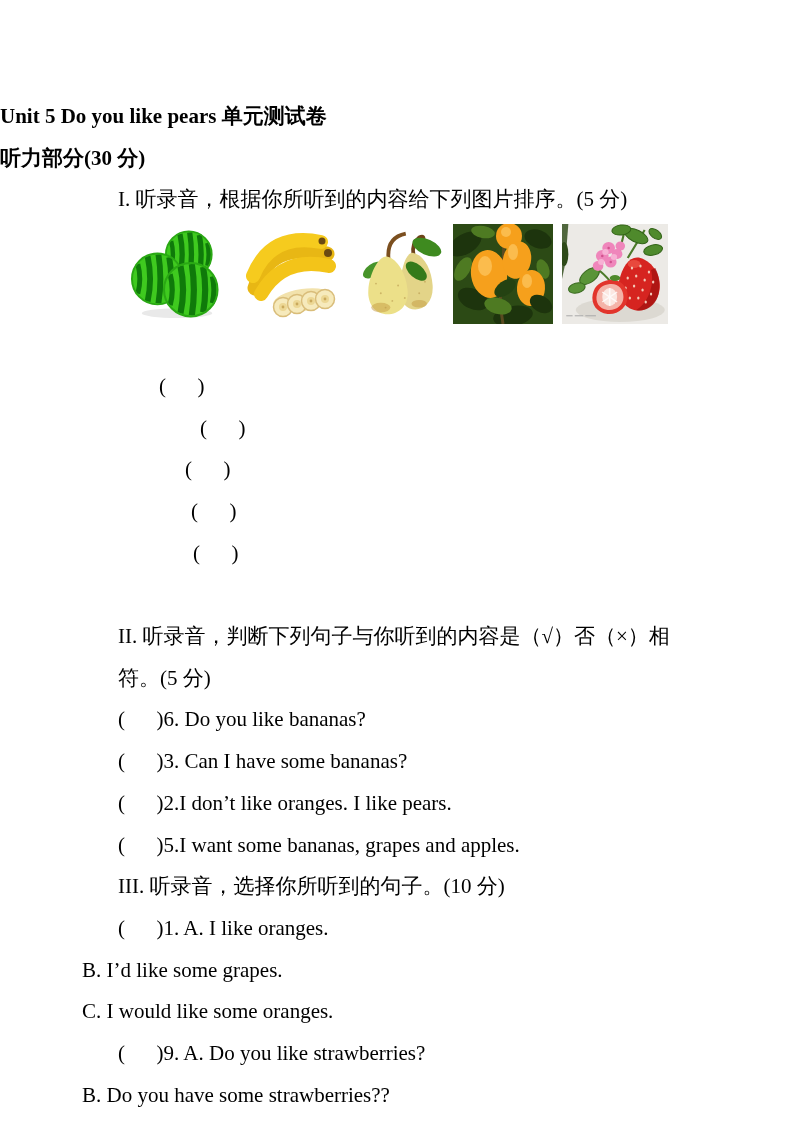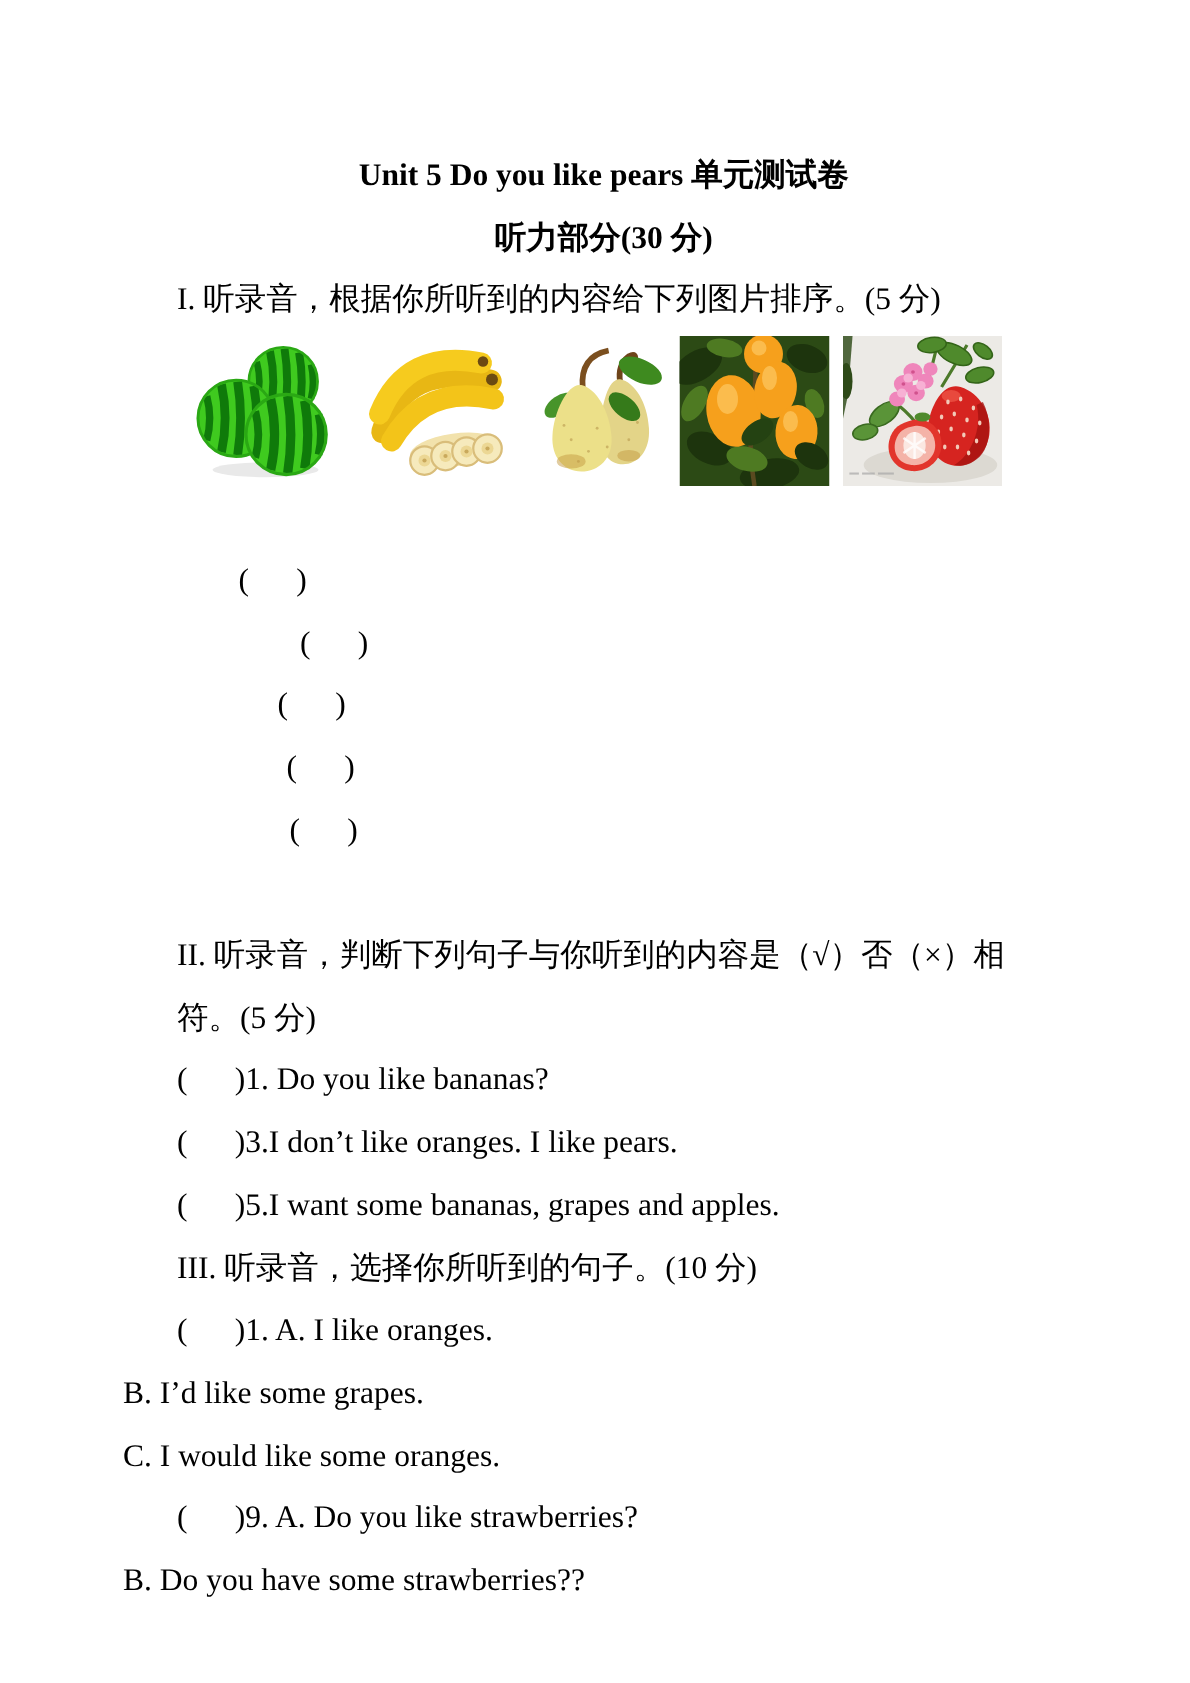"Unit 5 Do you like" .center { margin-left: 12px -> none; text-align: center -> left }
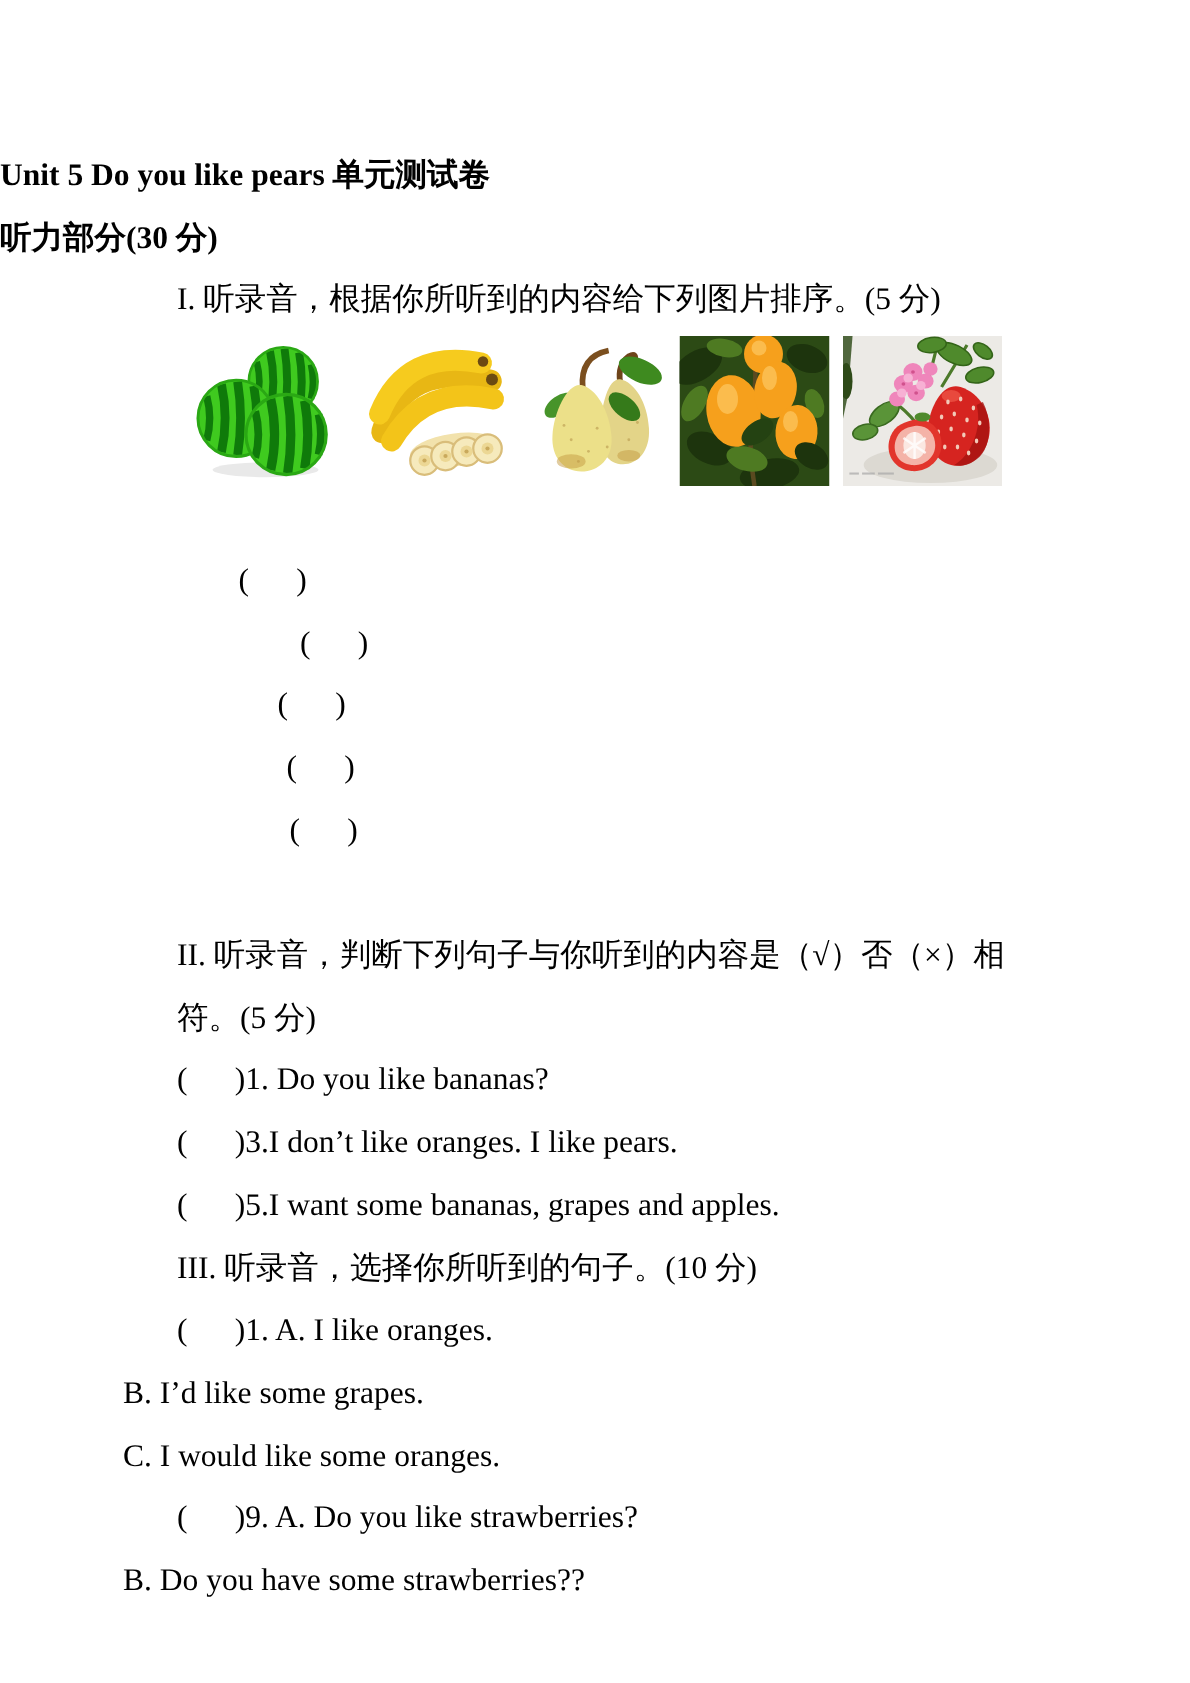"( )1. Do you like" div.line { text: 1 -> 6 }
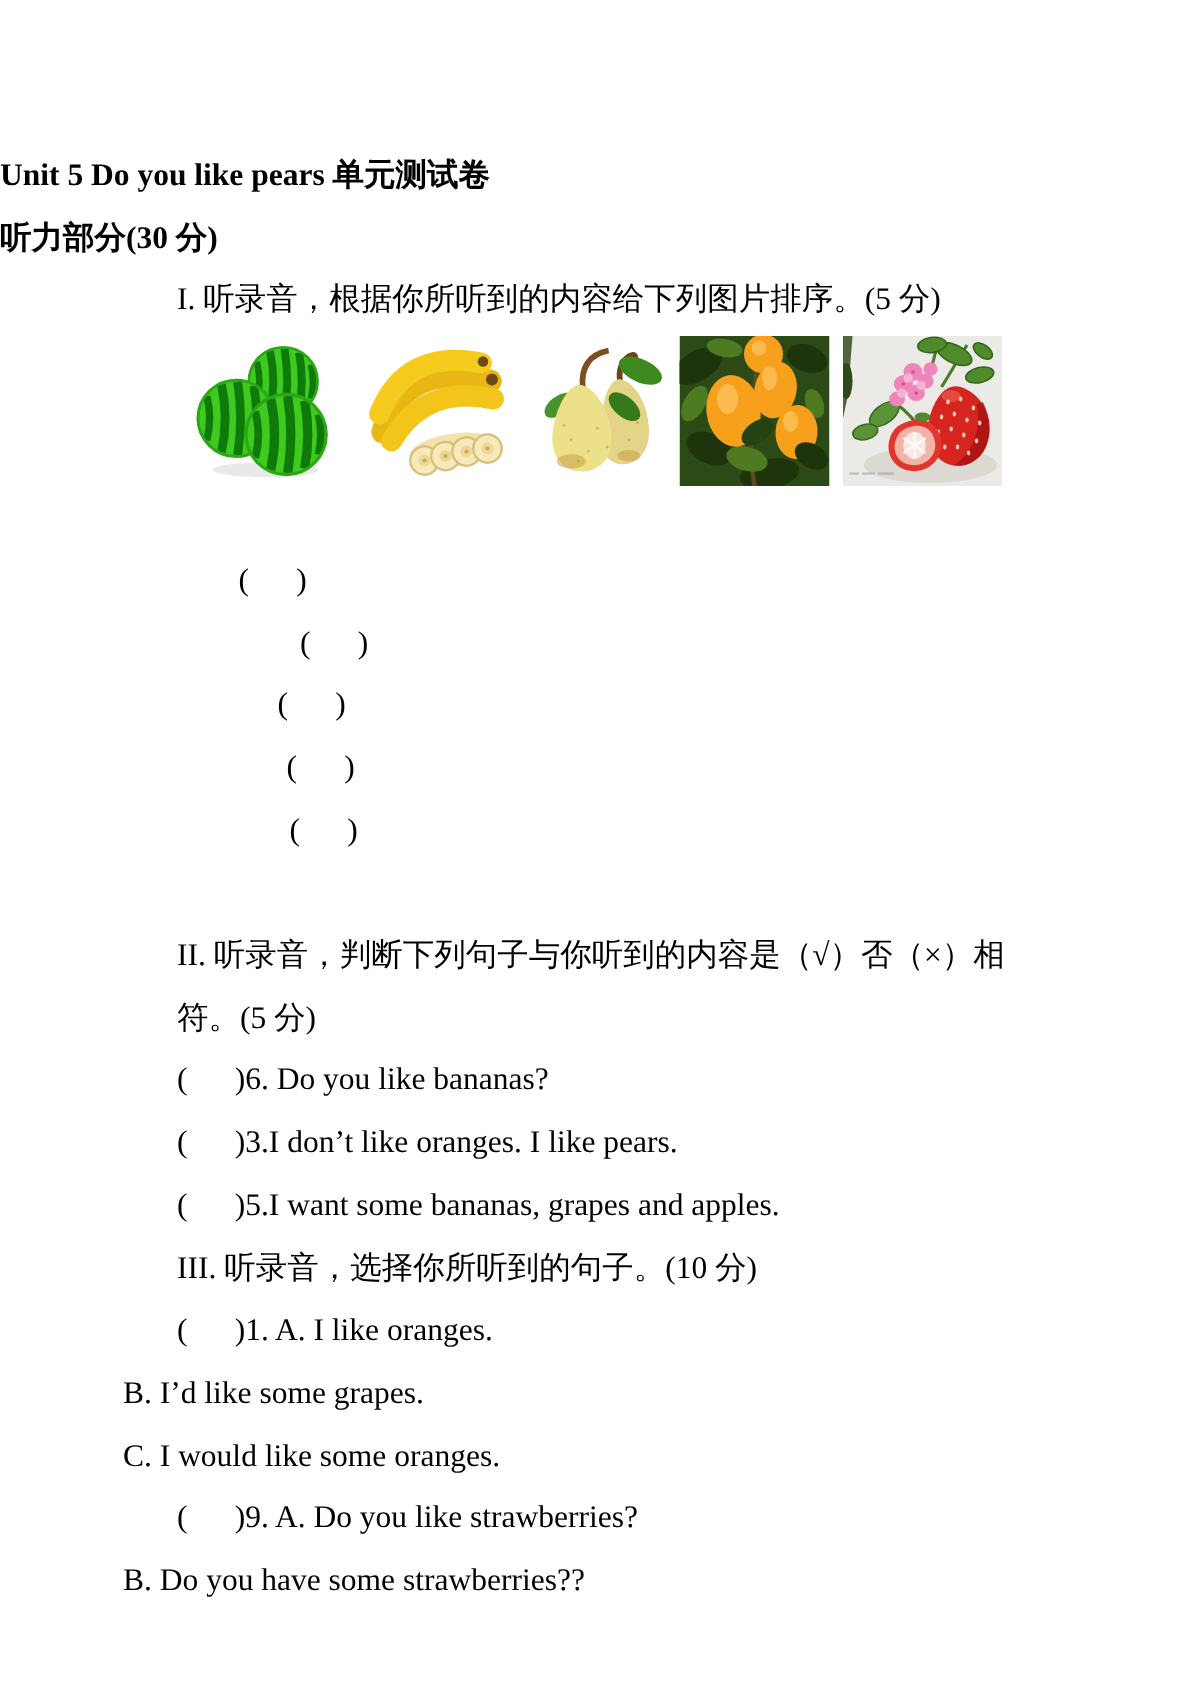"( )3. Can I have" div.line { html: none -> <div>( )3. Can I have some bananas?</div> }
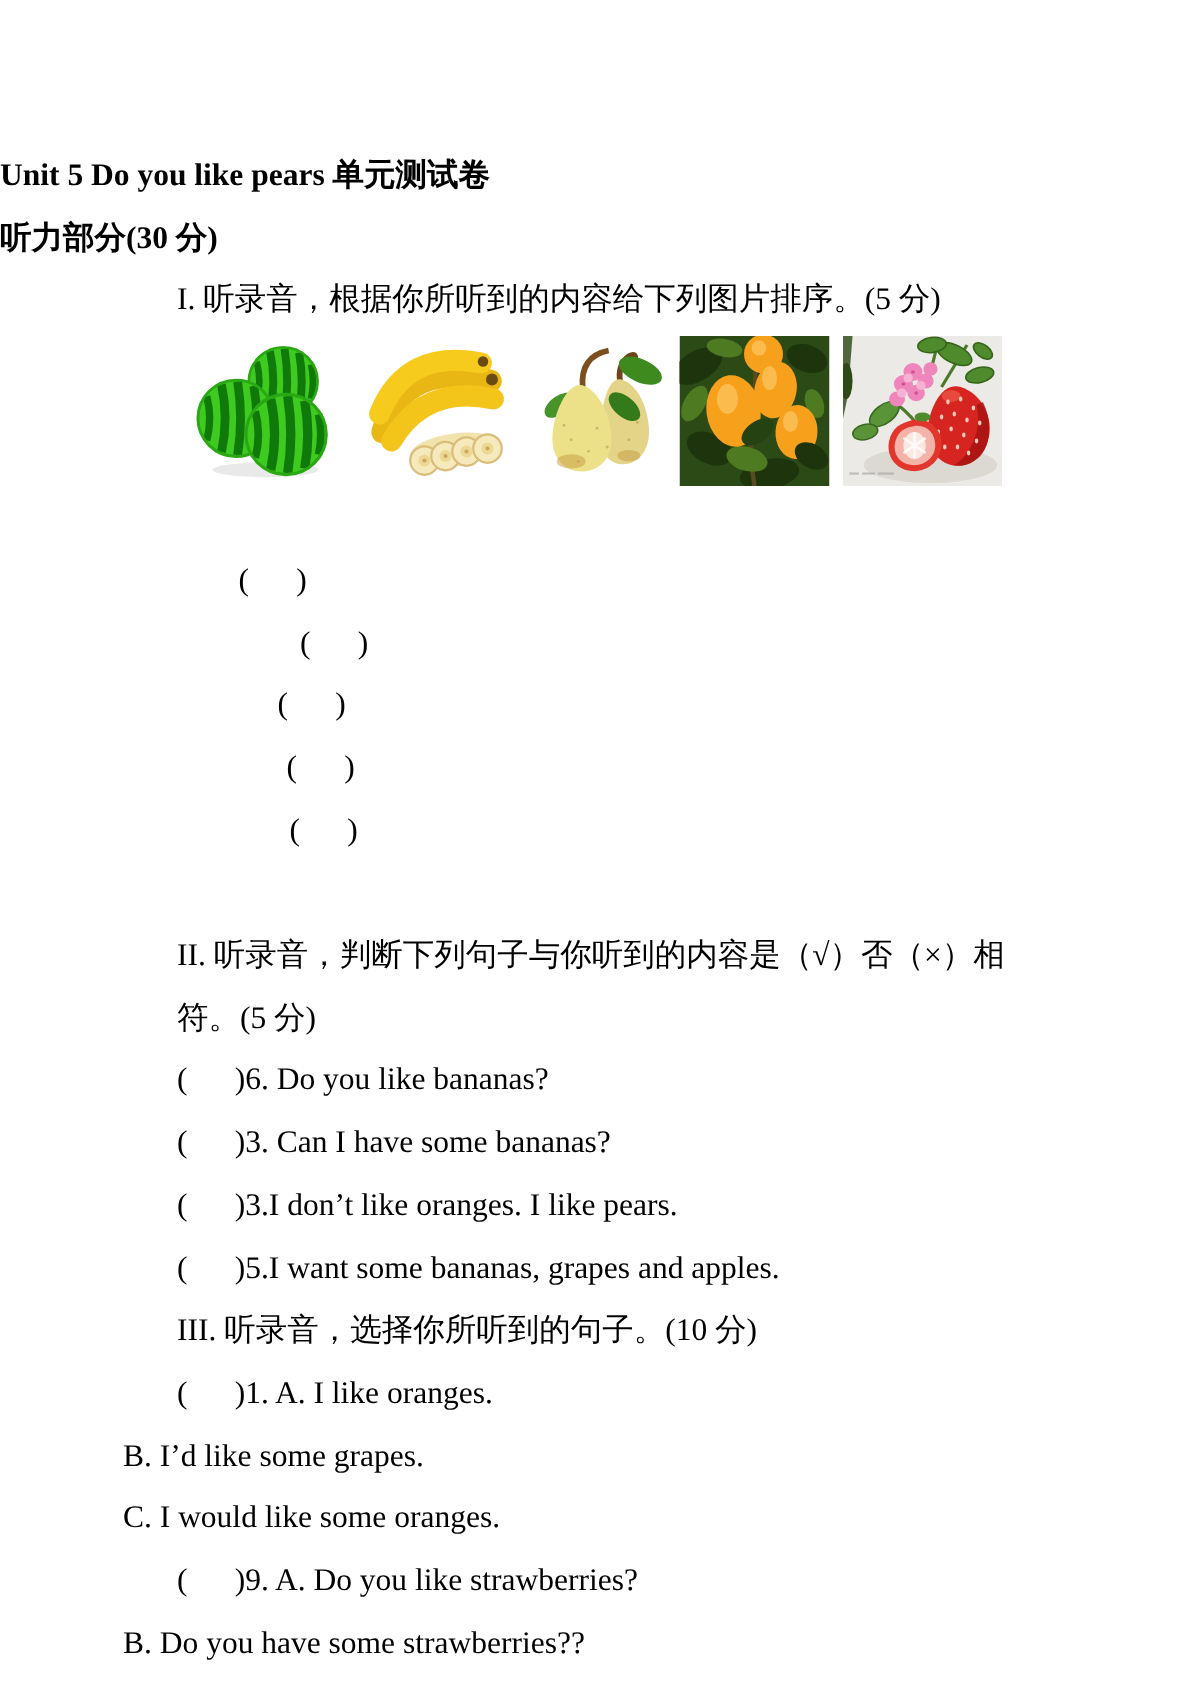"( )3.I don’t like oranges." div.line { text: 3.I -> 2.I }
